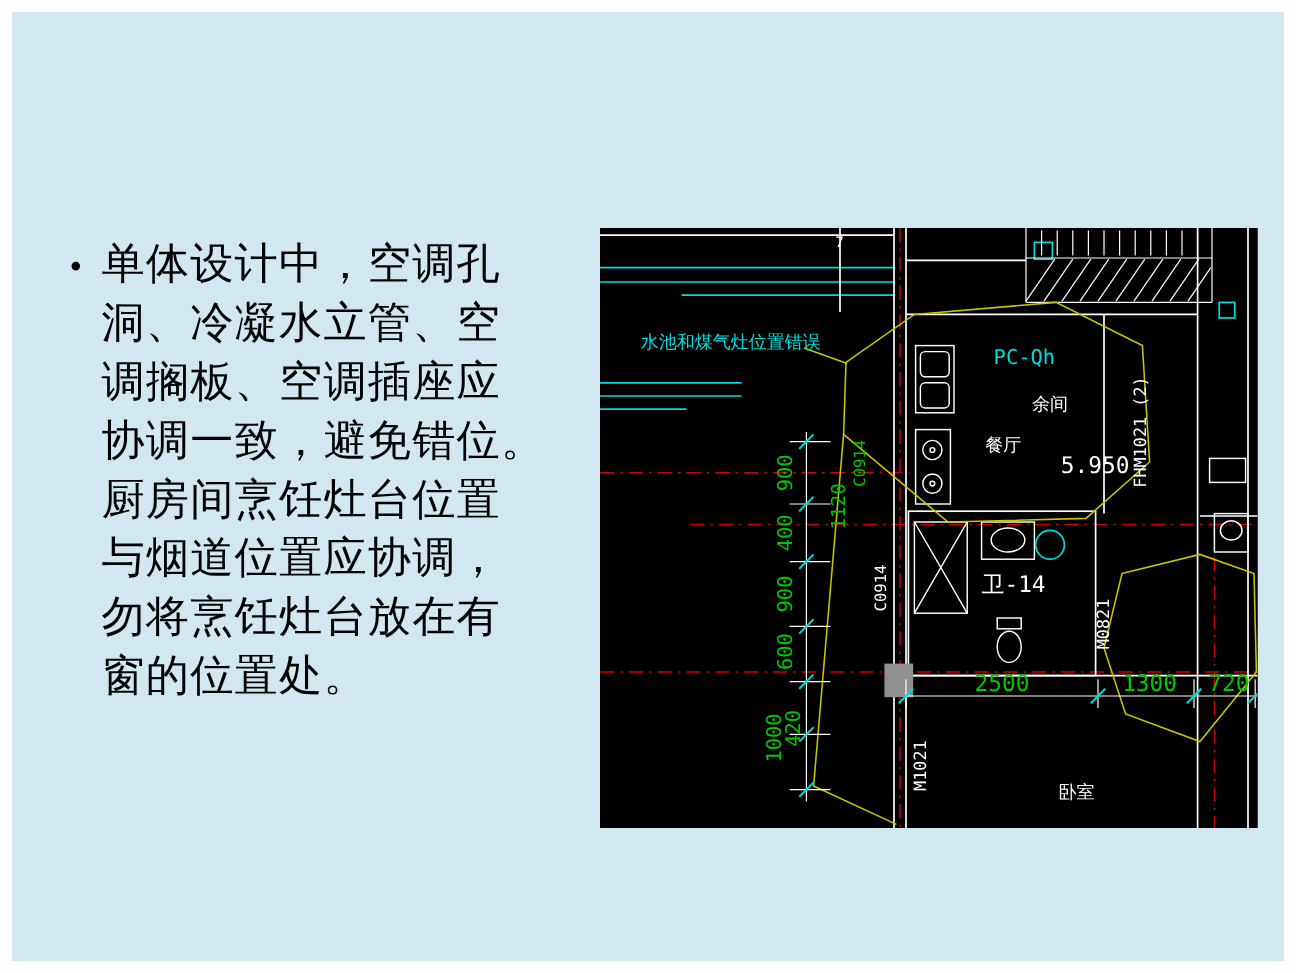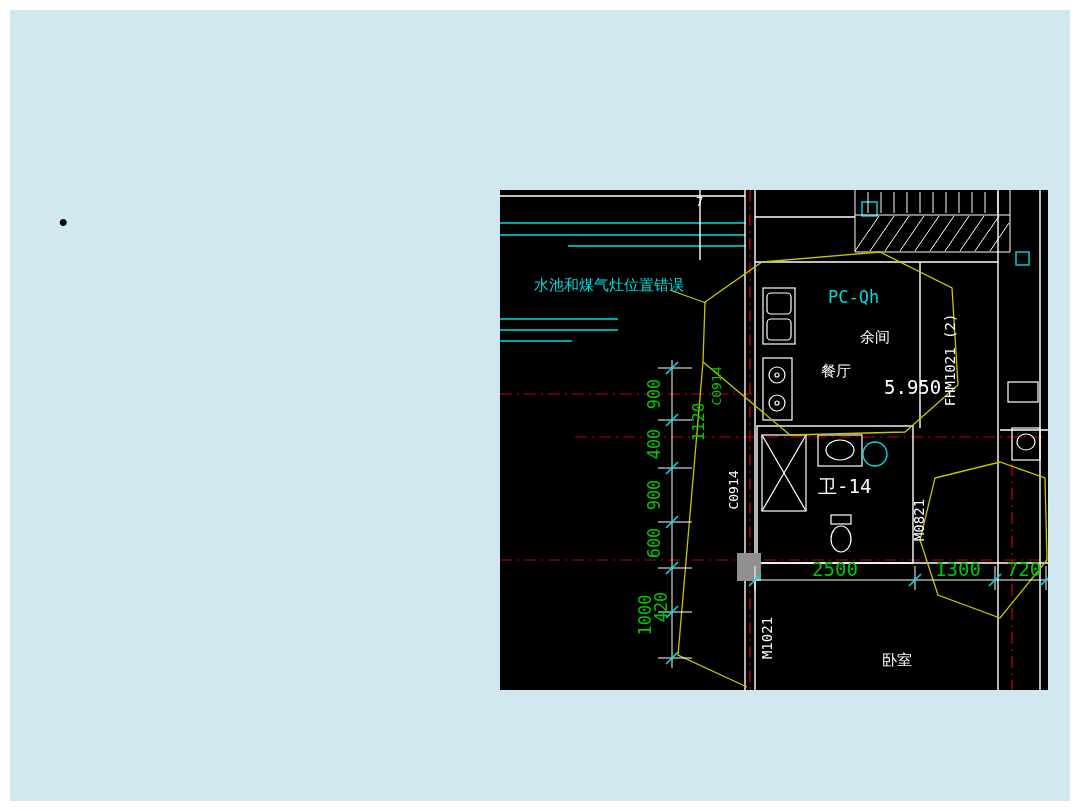"单体设计中，空调孔" div.lines { html: none -> <div> <div>单体设计中，空调孔</div> <div>洞、冷凝水立管、空</div> <div>调搁板、空调插座应</div> <div>协调一致，避免错位。</div> <div>厨房间烹饪灶台位置</div> <div>与烟道位置应协调，</div> <div>勿将烹饪灶台放在有</div> <div>窗的位置处。</div> </div> }
